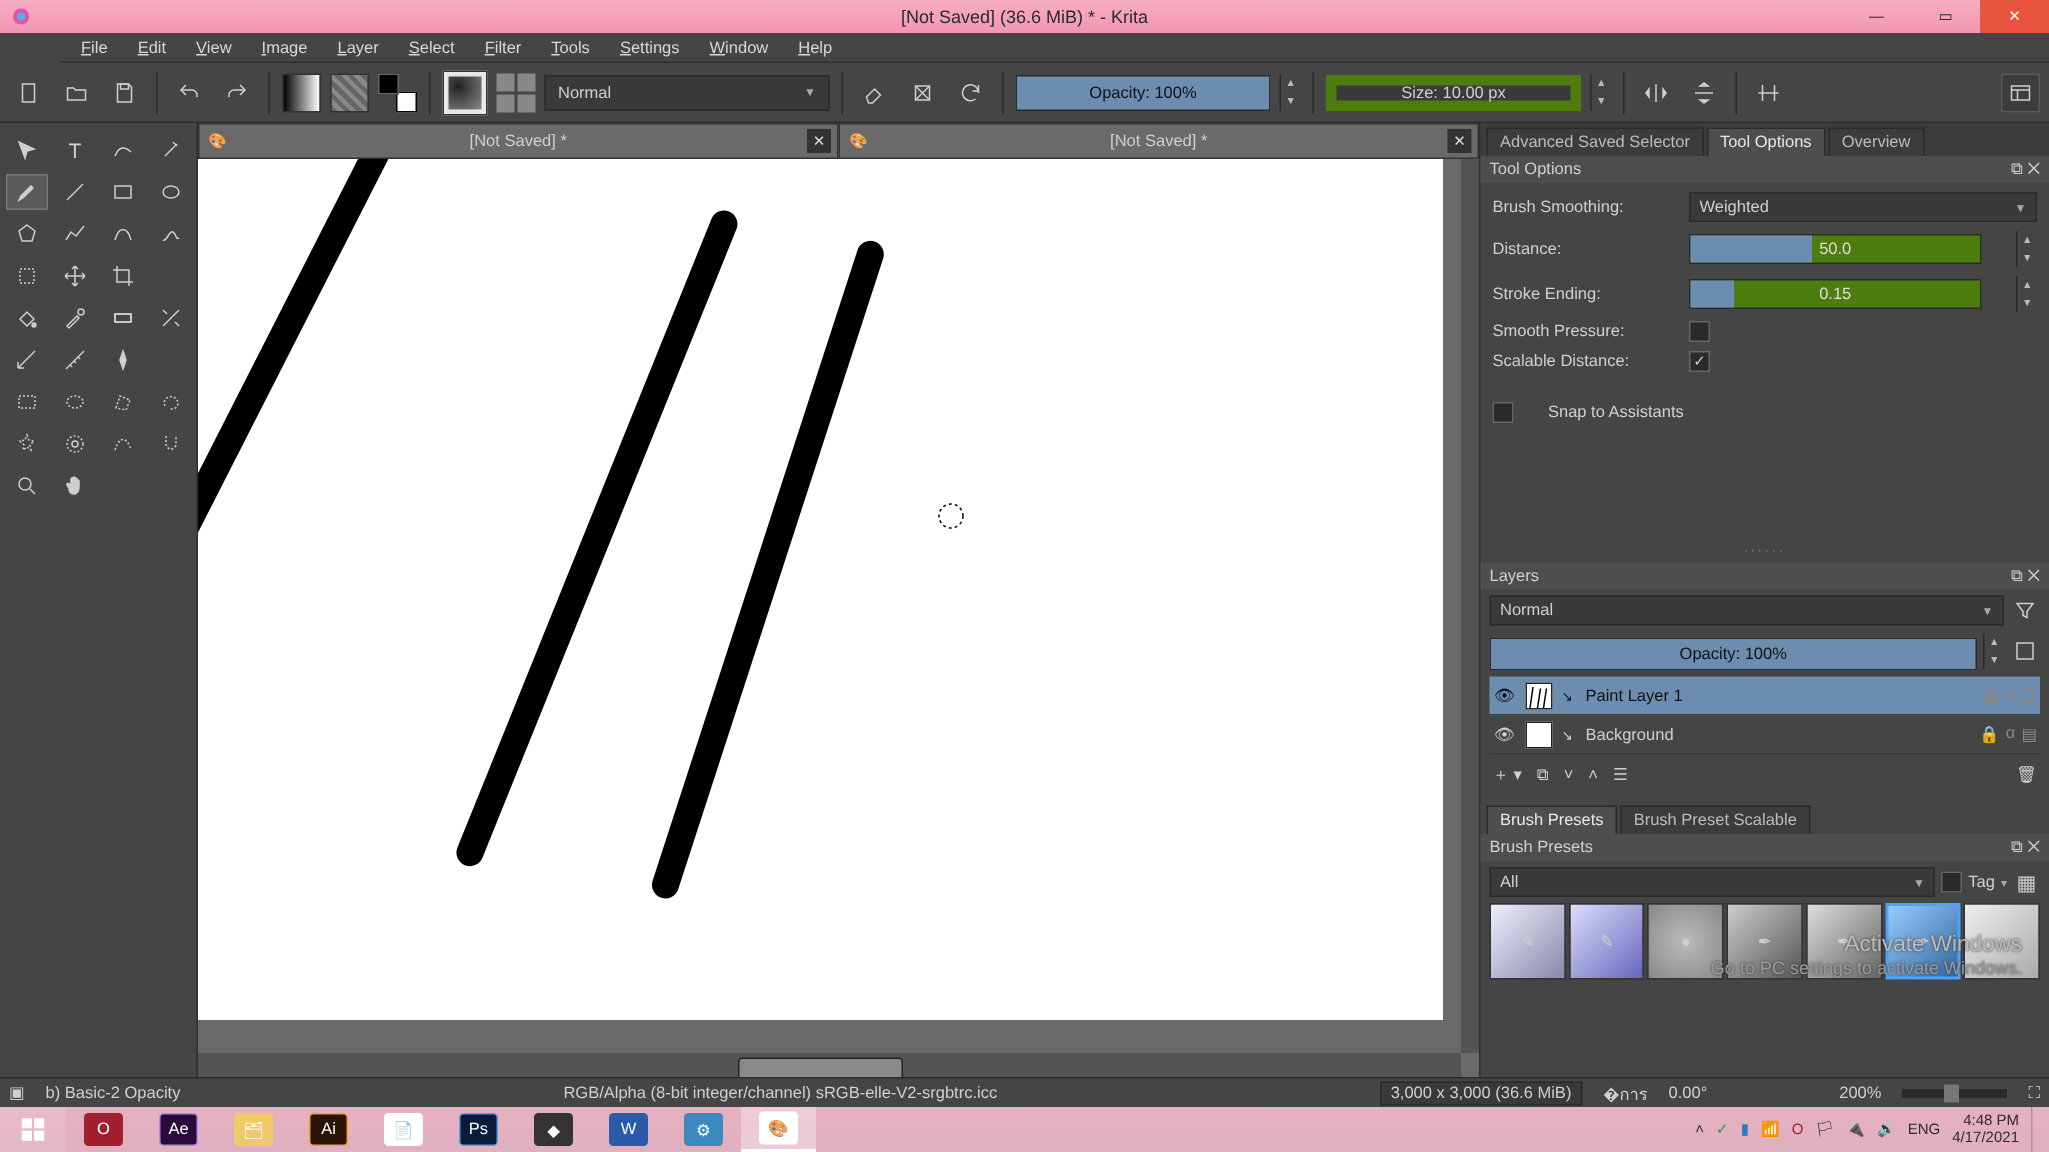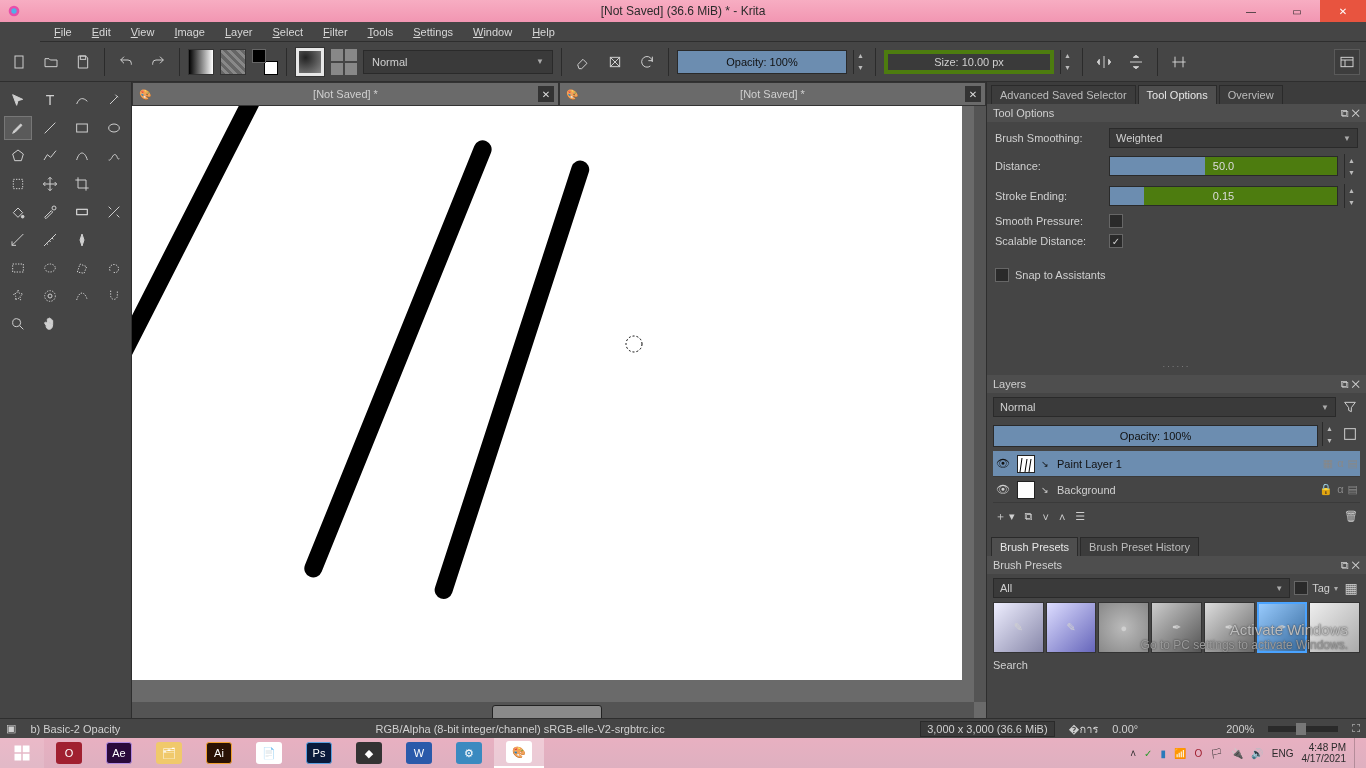"Size: 10.00 px" .size-field { border: 4px solid #4d7c0f -> 7px solid #4d7c0f }
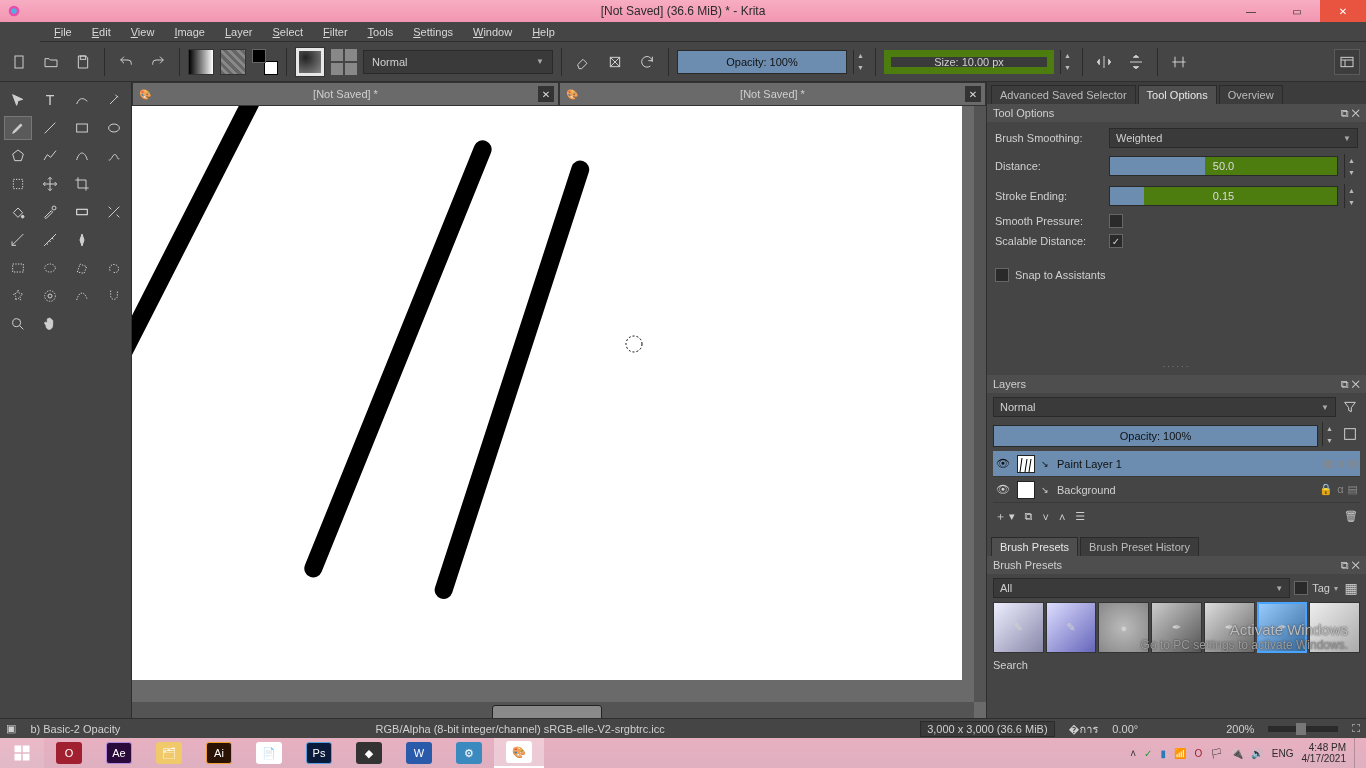"Brush Smoothing:" .opt-row { gap: 6px -> 23px }
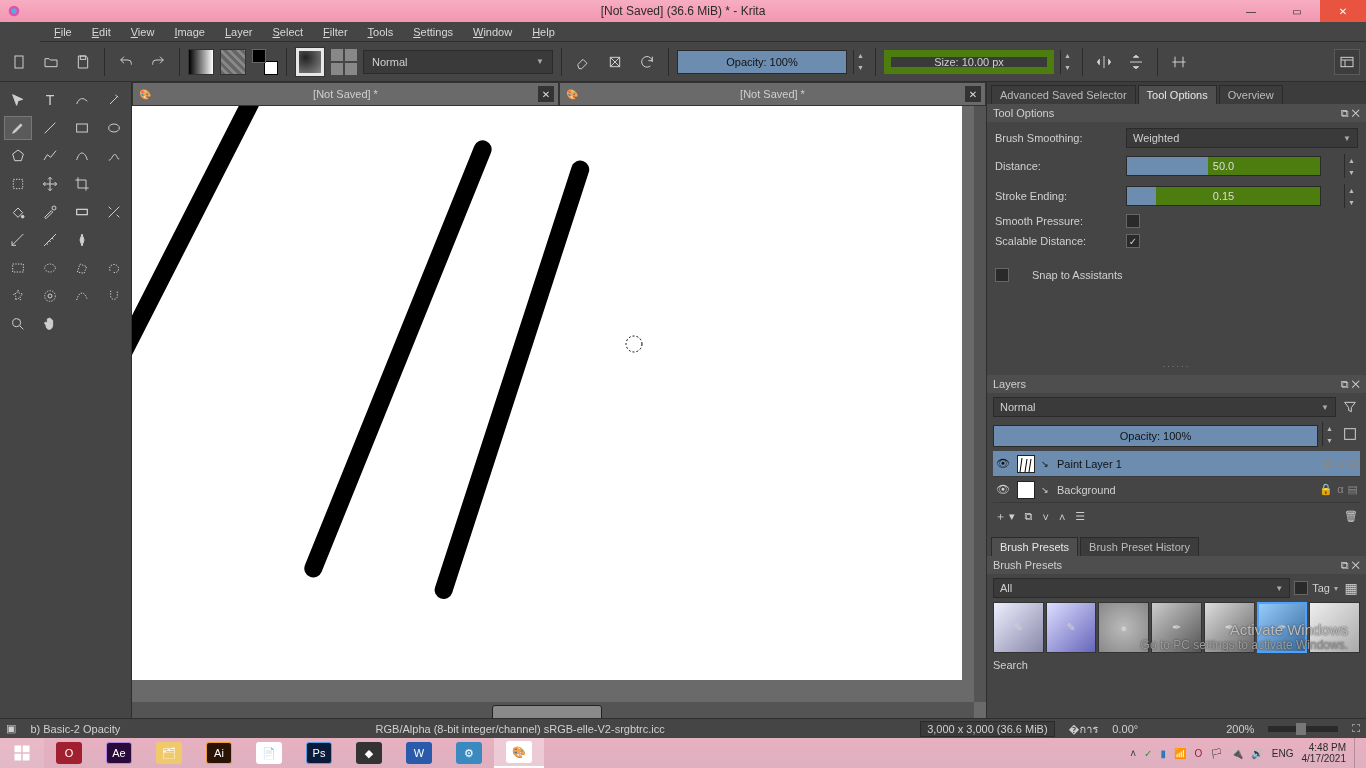"Brush Preset History" div.ptab { text: History -> Scalable }
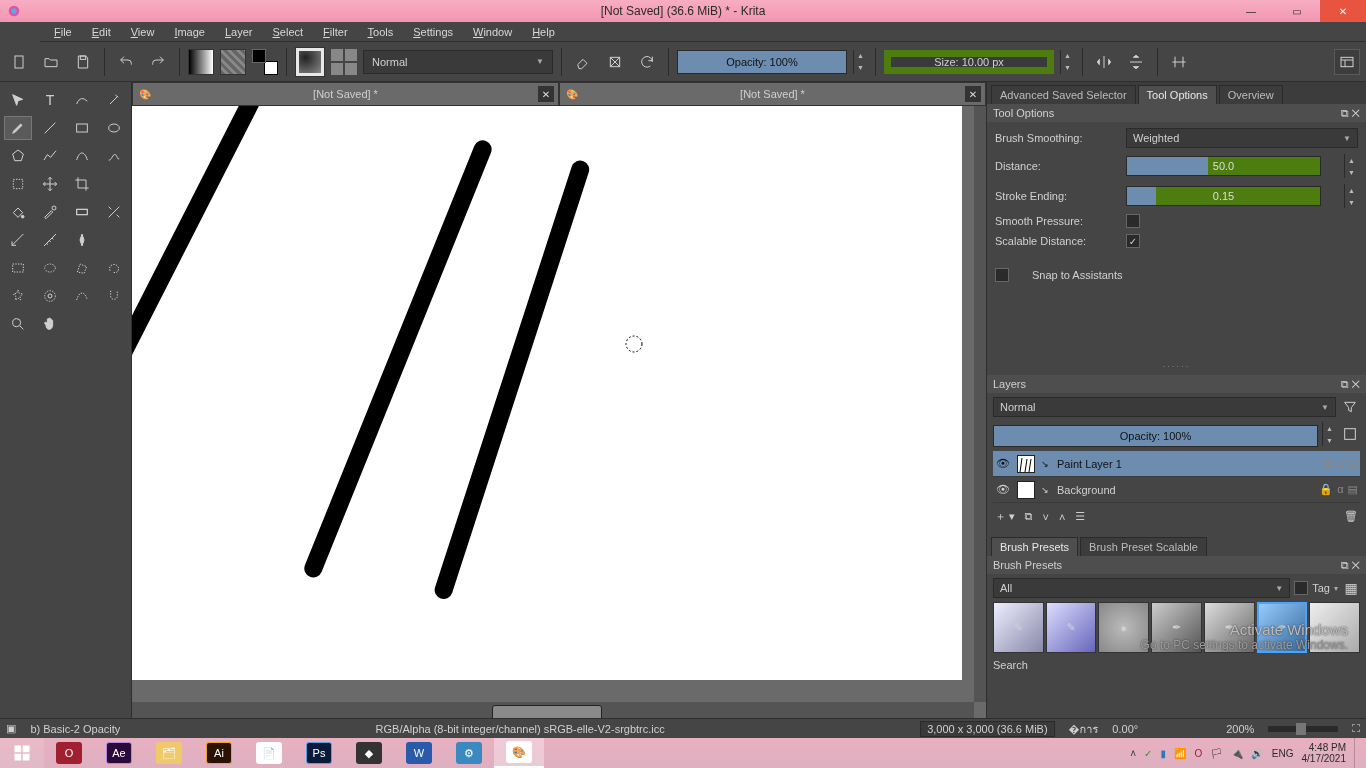"Search" div.bp-search { html: <div> <span>Search</span> </div> -> none }
